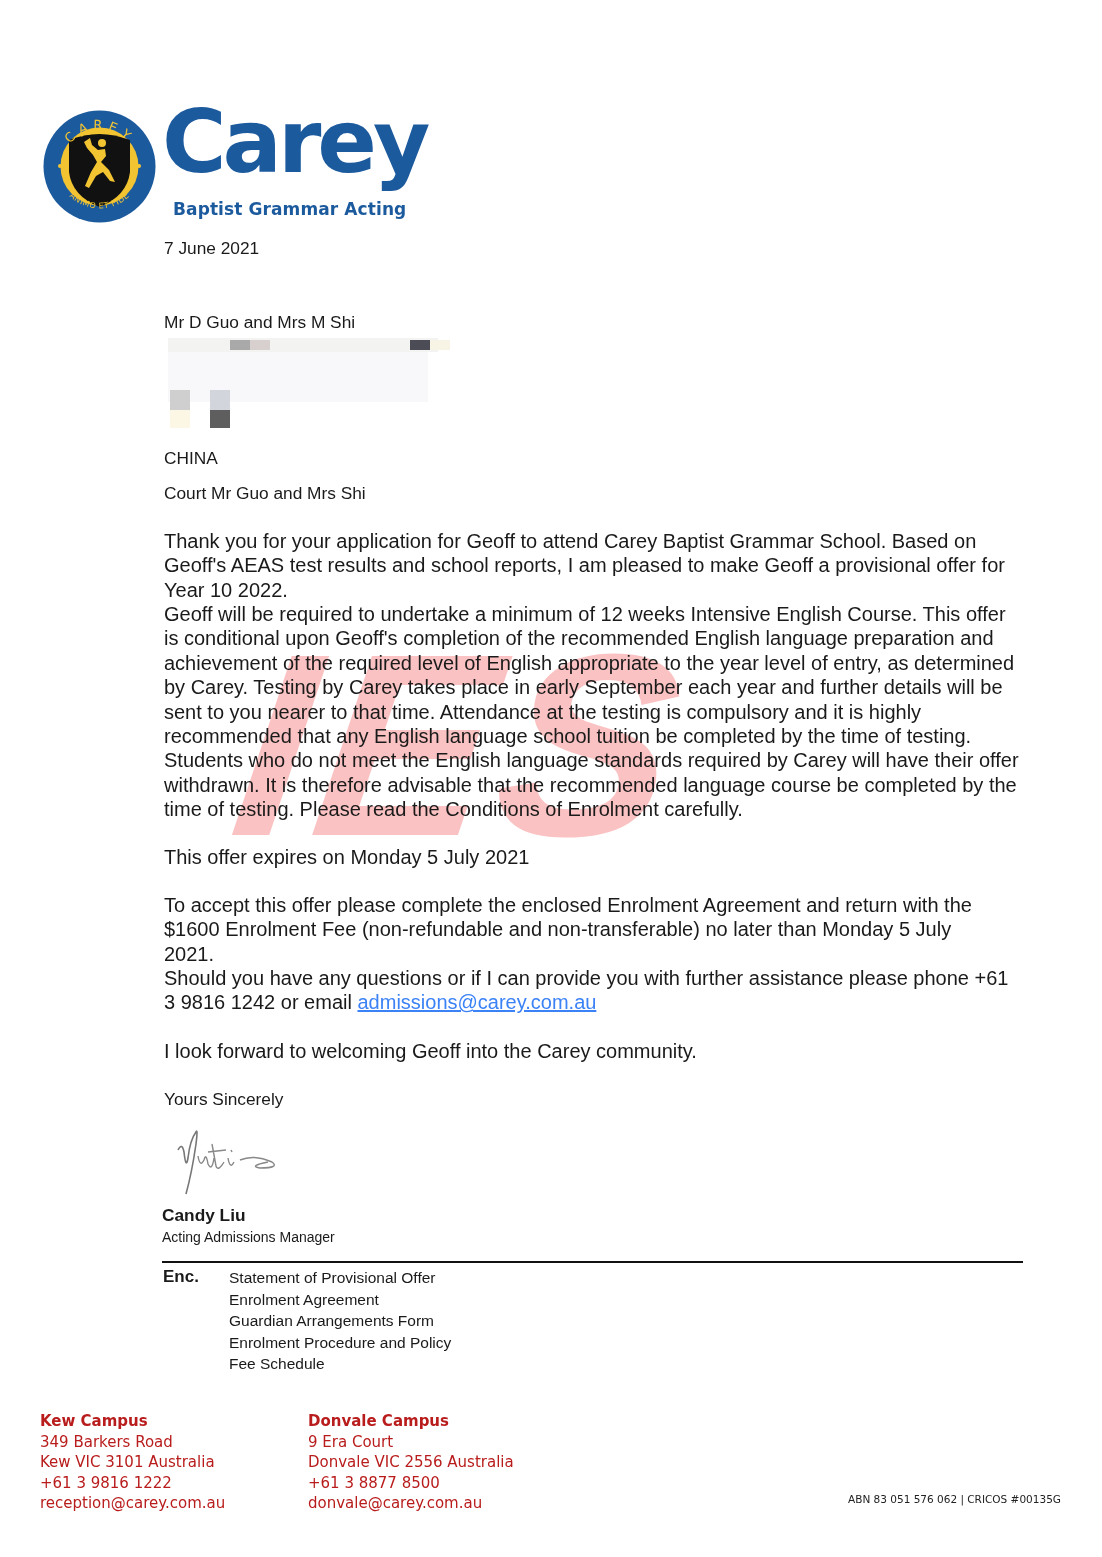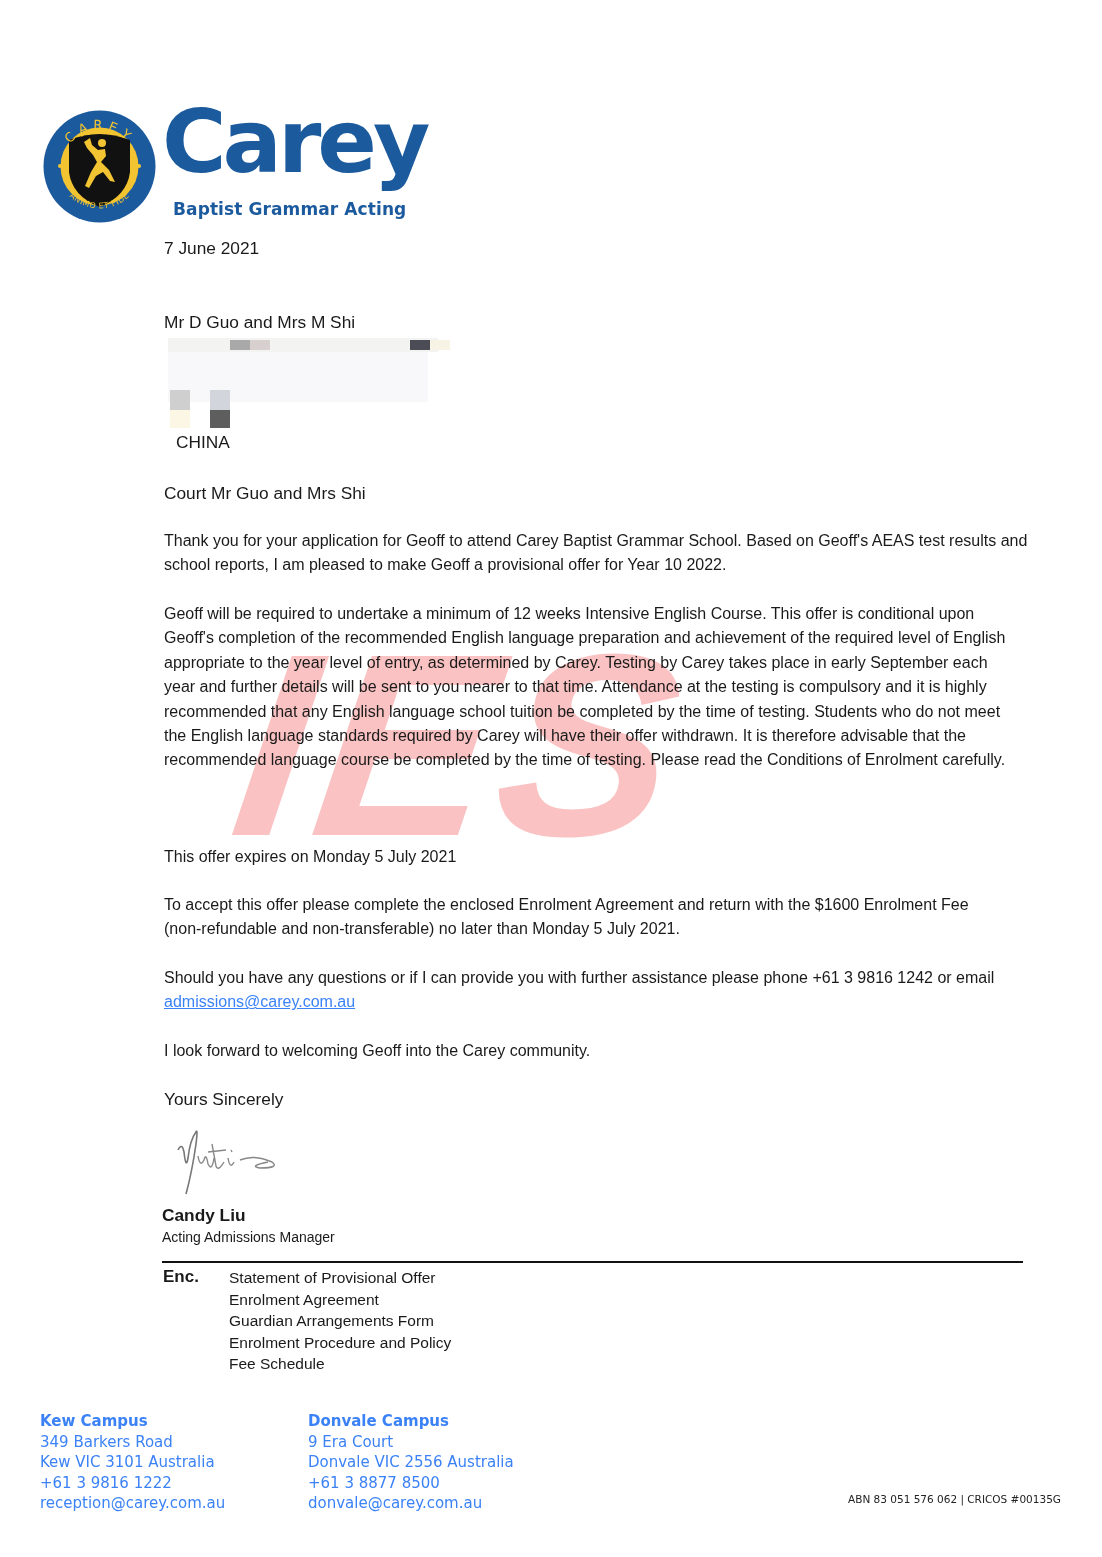"CHINA" .country { margin-left: 12px -> none; top: 430px -> 446px }
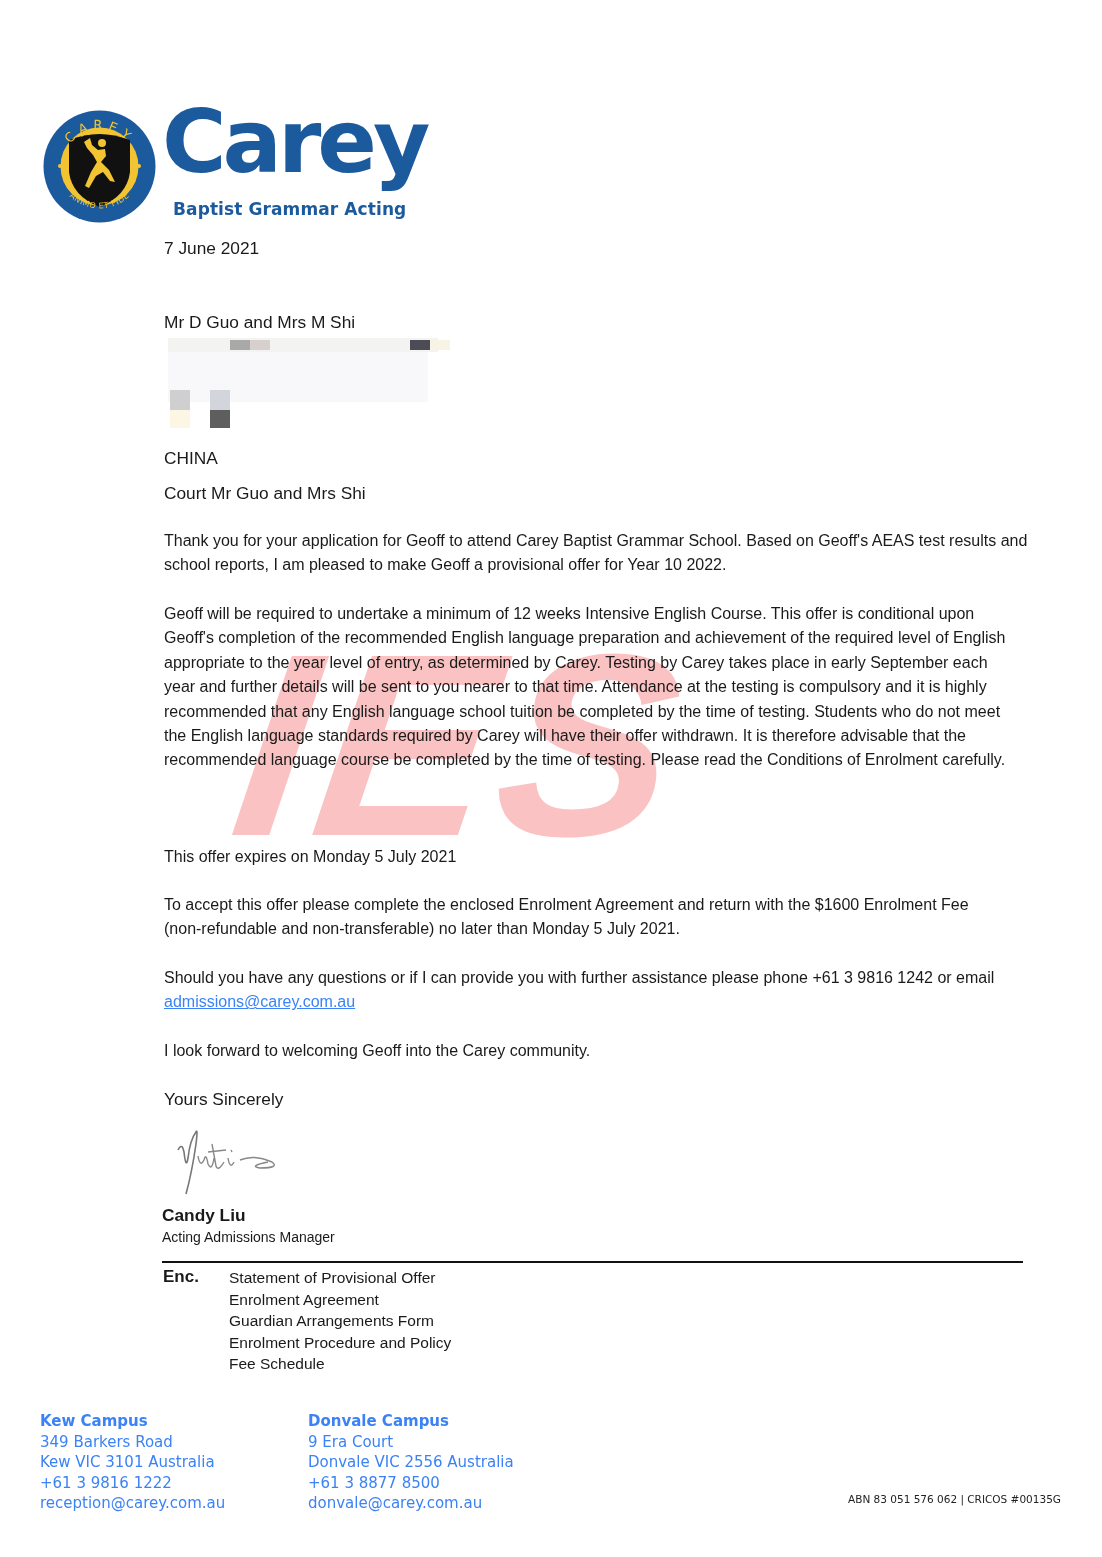"Thank you for your application" .para { font-size: 16px -> 20px }
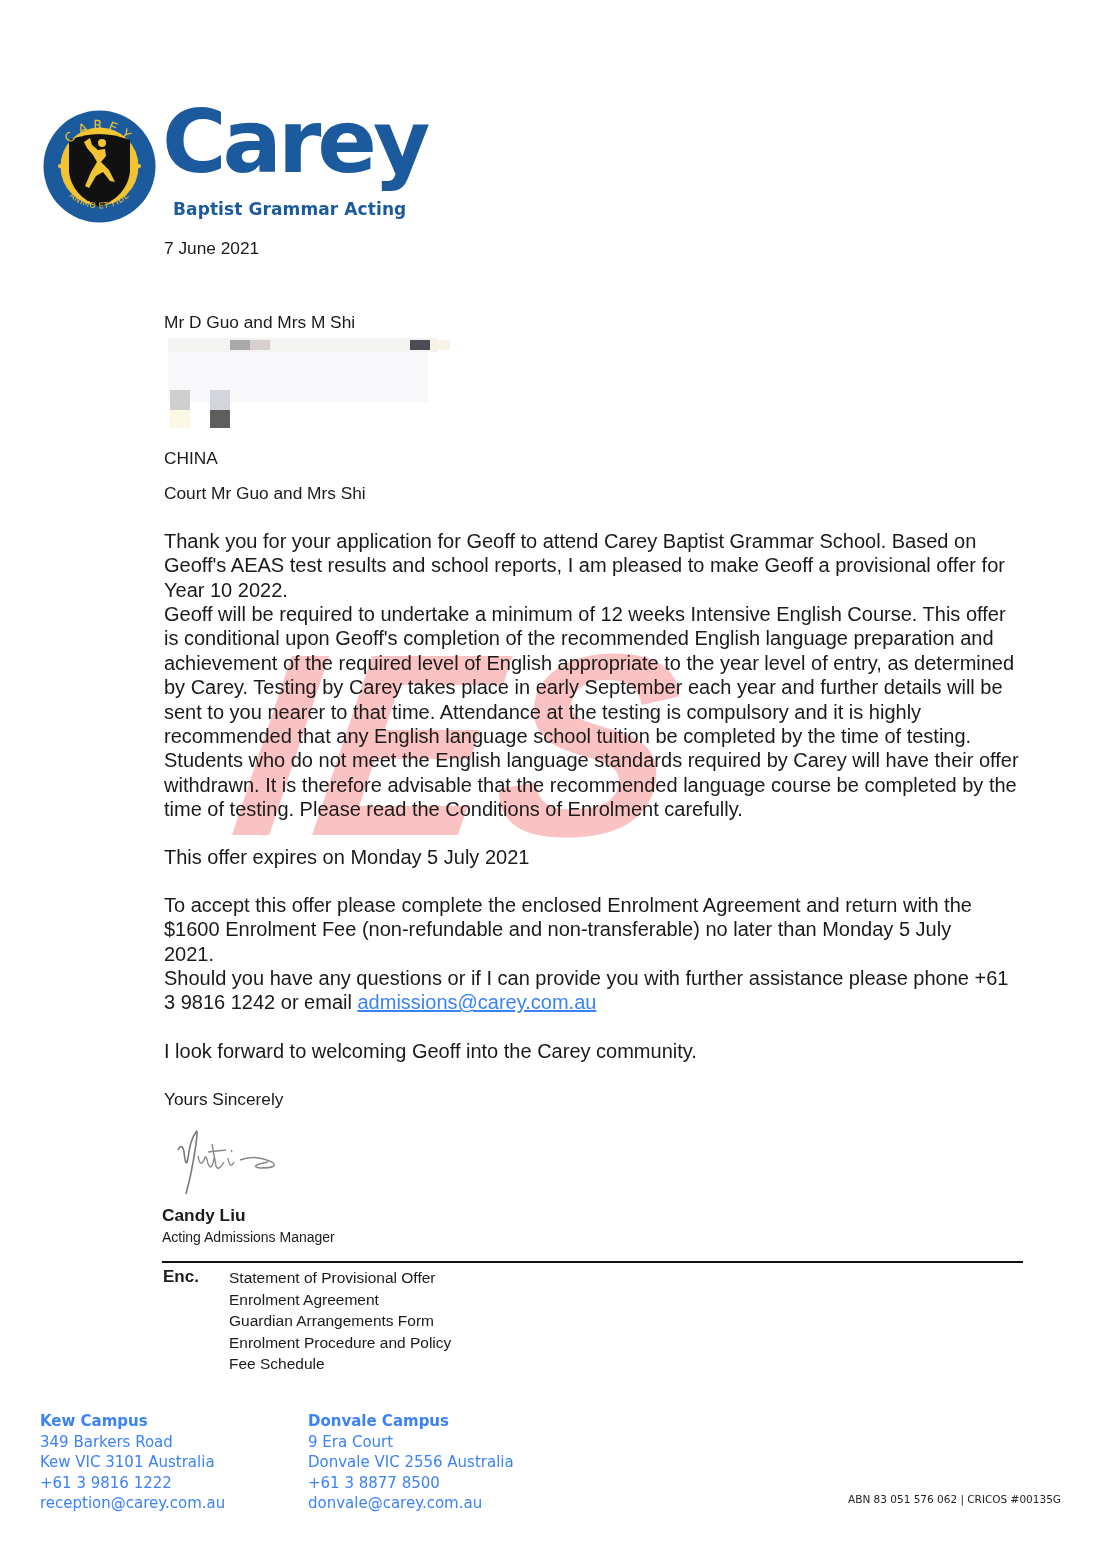"Kew Campus" .campus { color: #3b82f6 -> #b91c1c }
